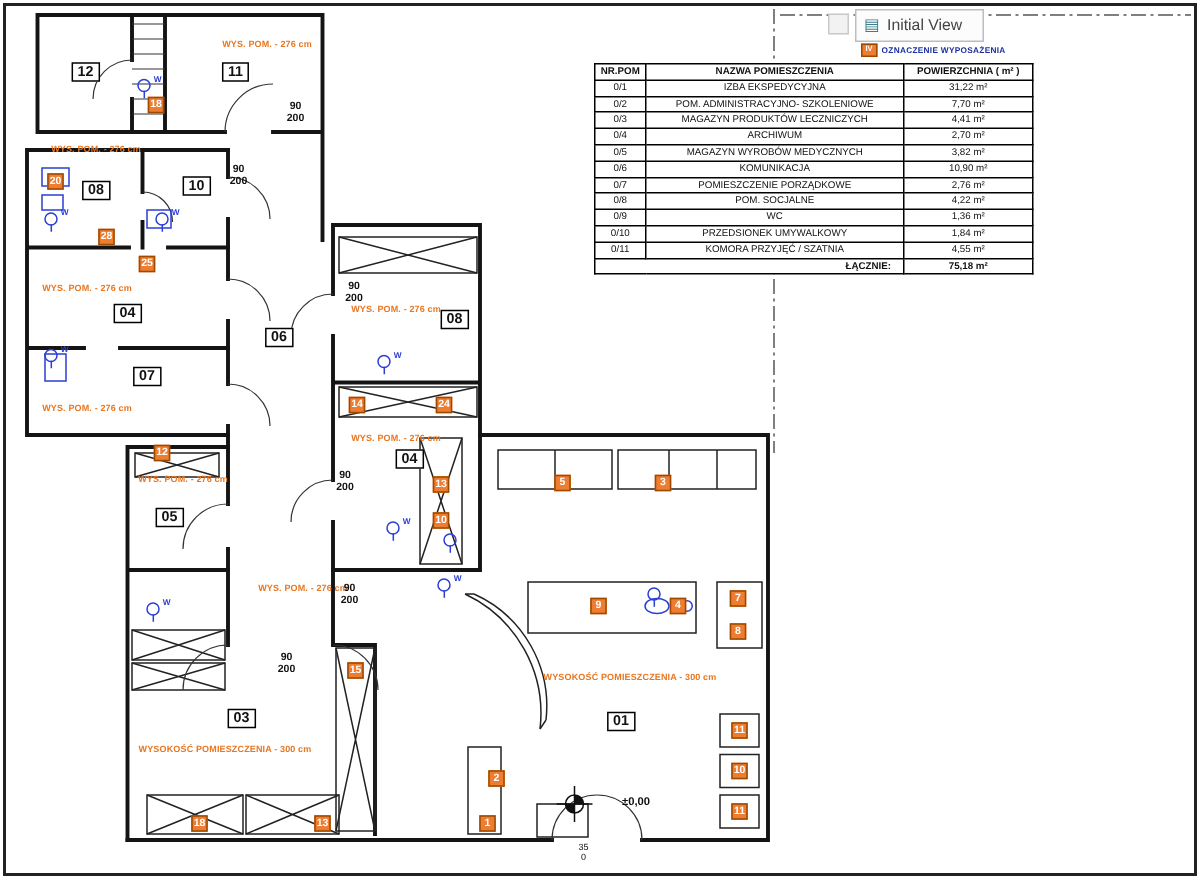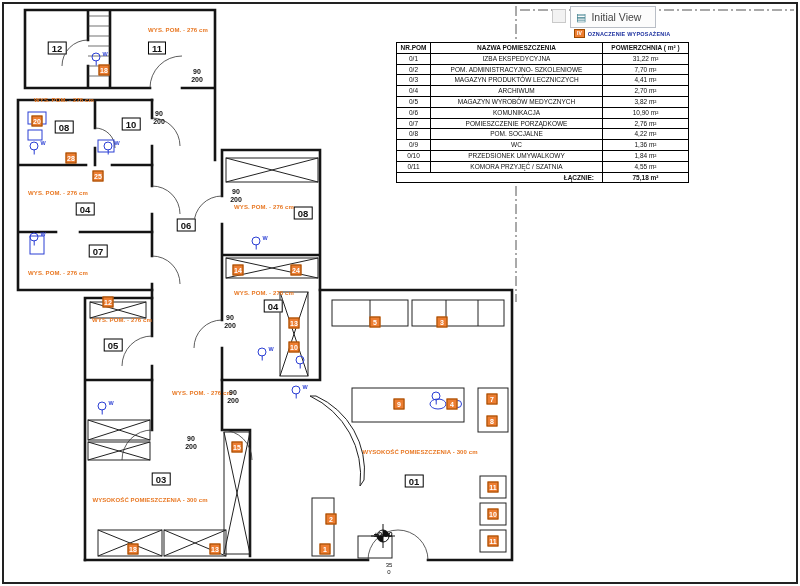"±0,00" div.elev { font-style: italic -> none; left: 383px -> 424px }
